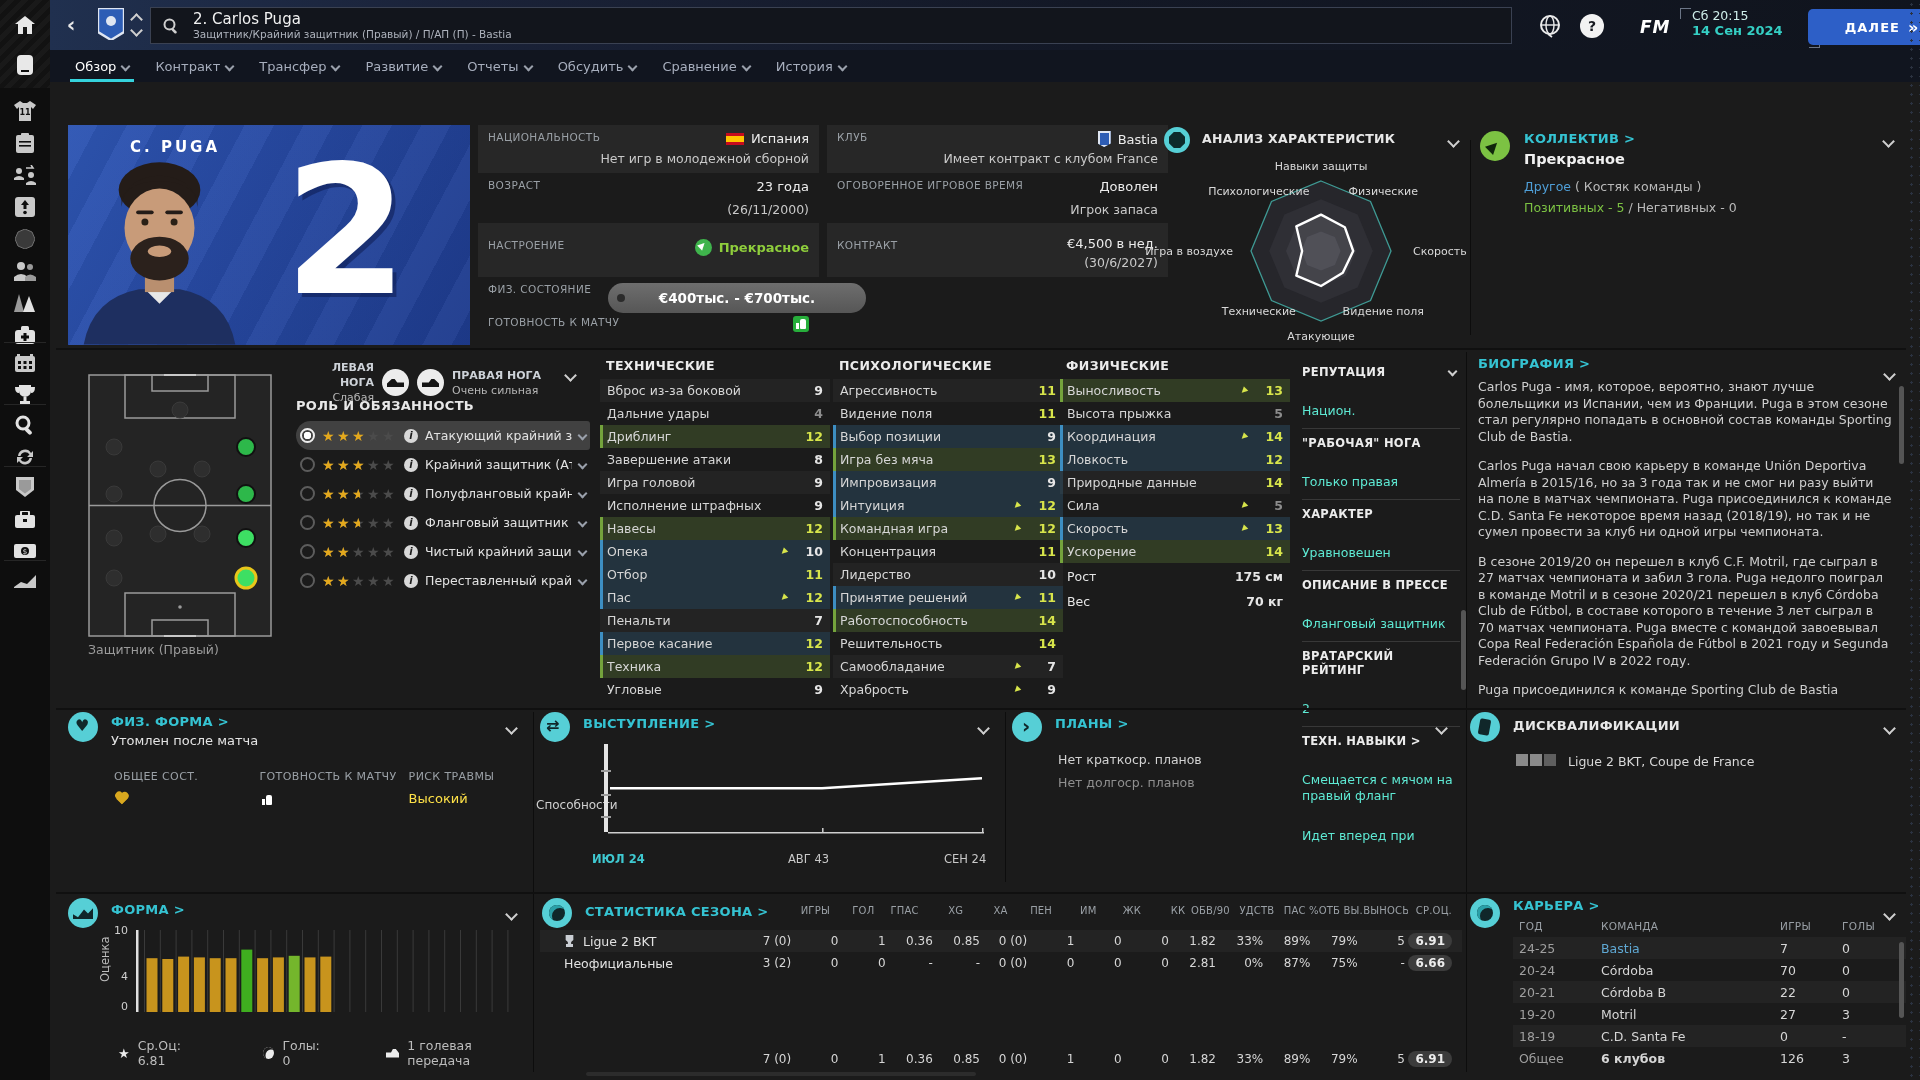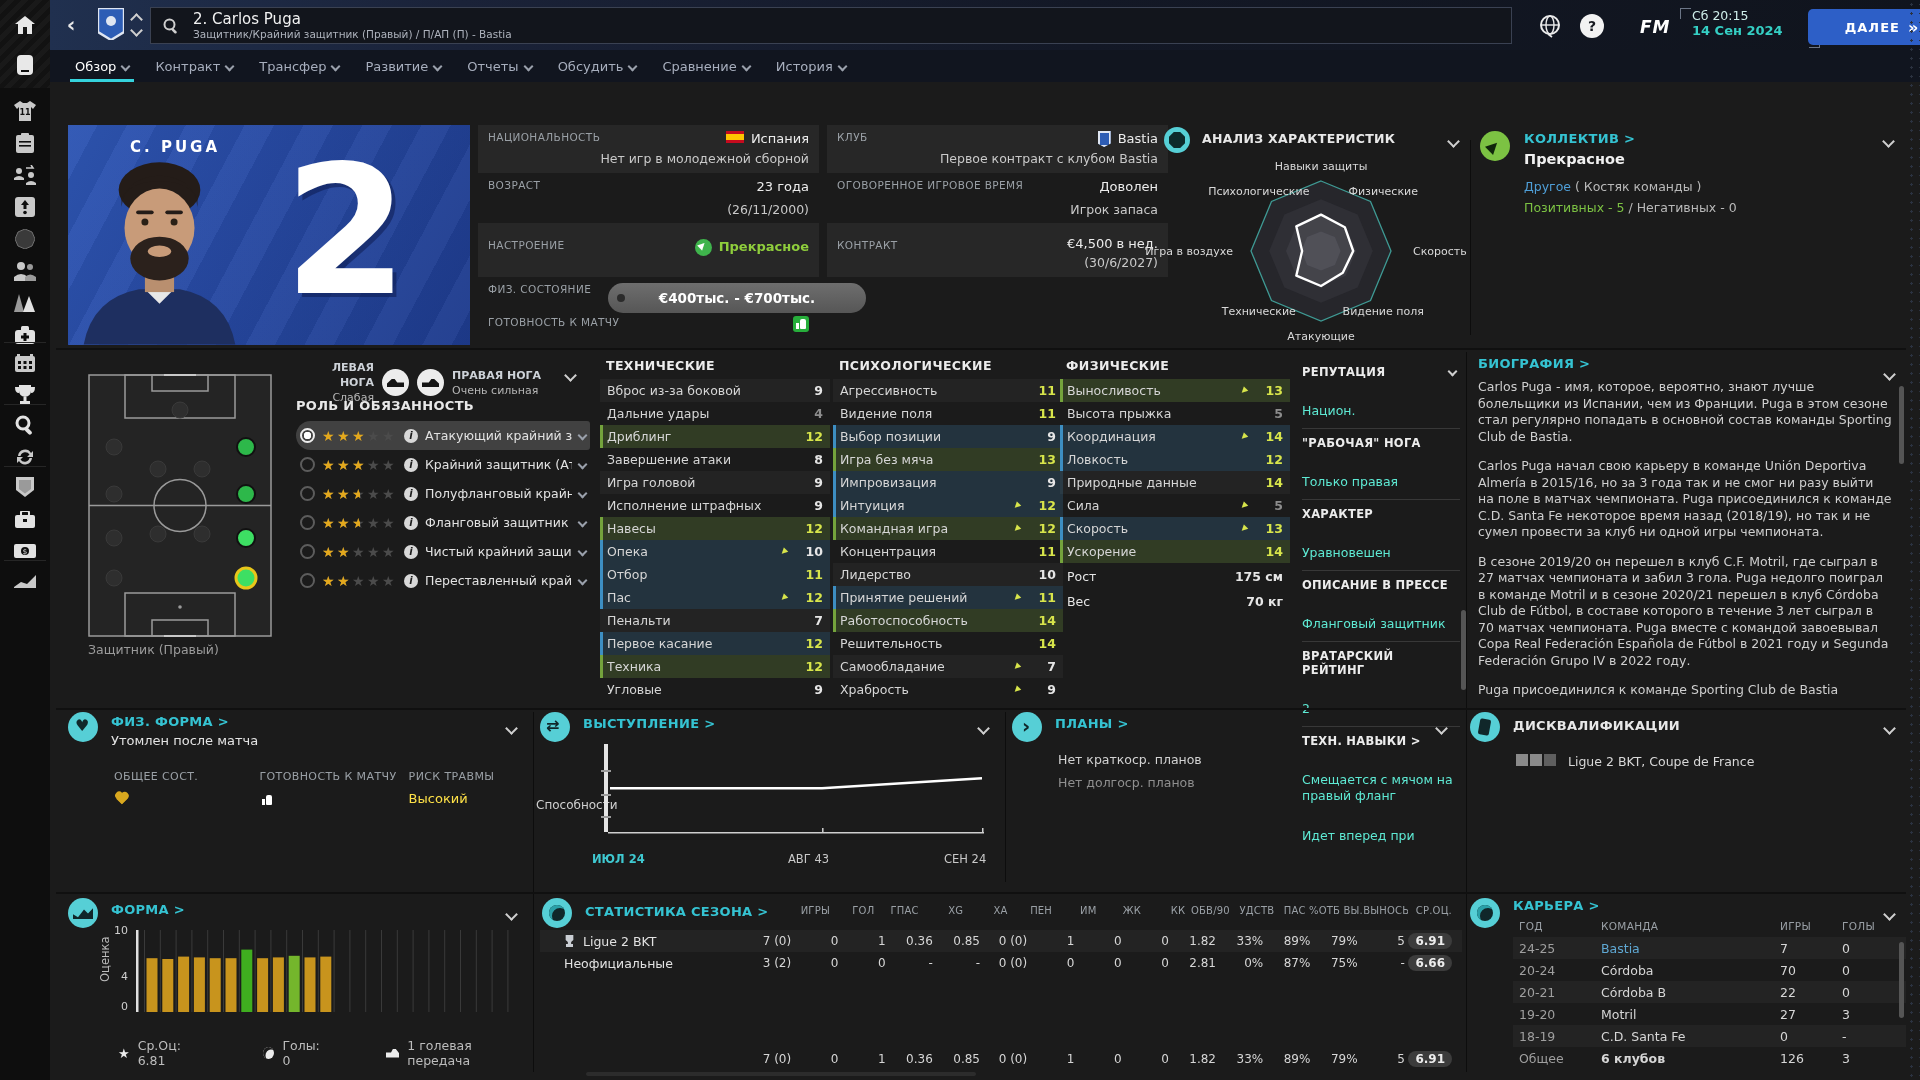"Испания" .ival { align-items: flex-start -> center }
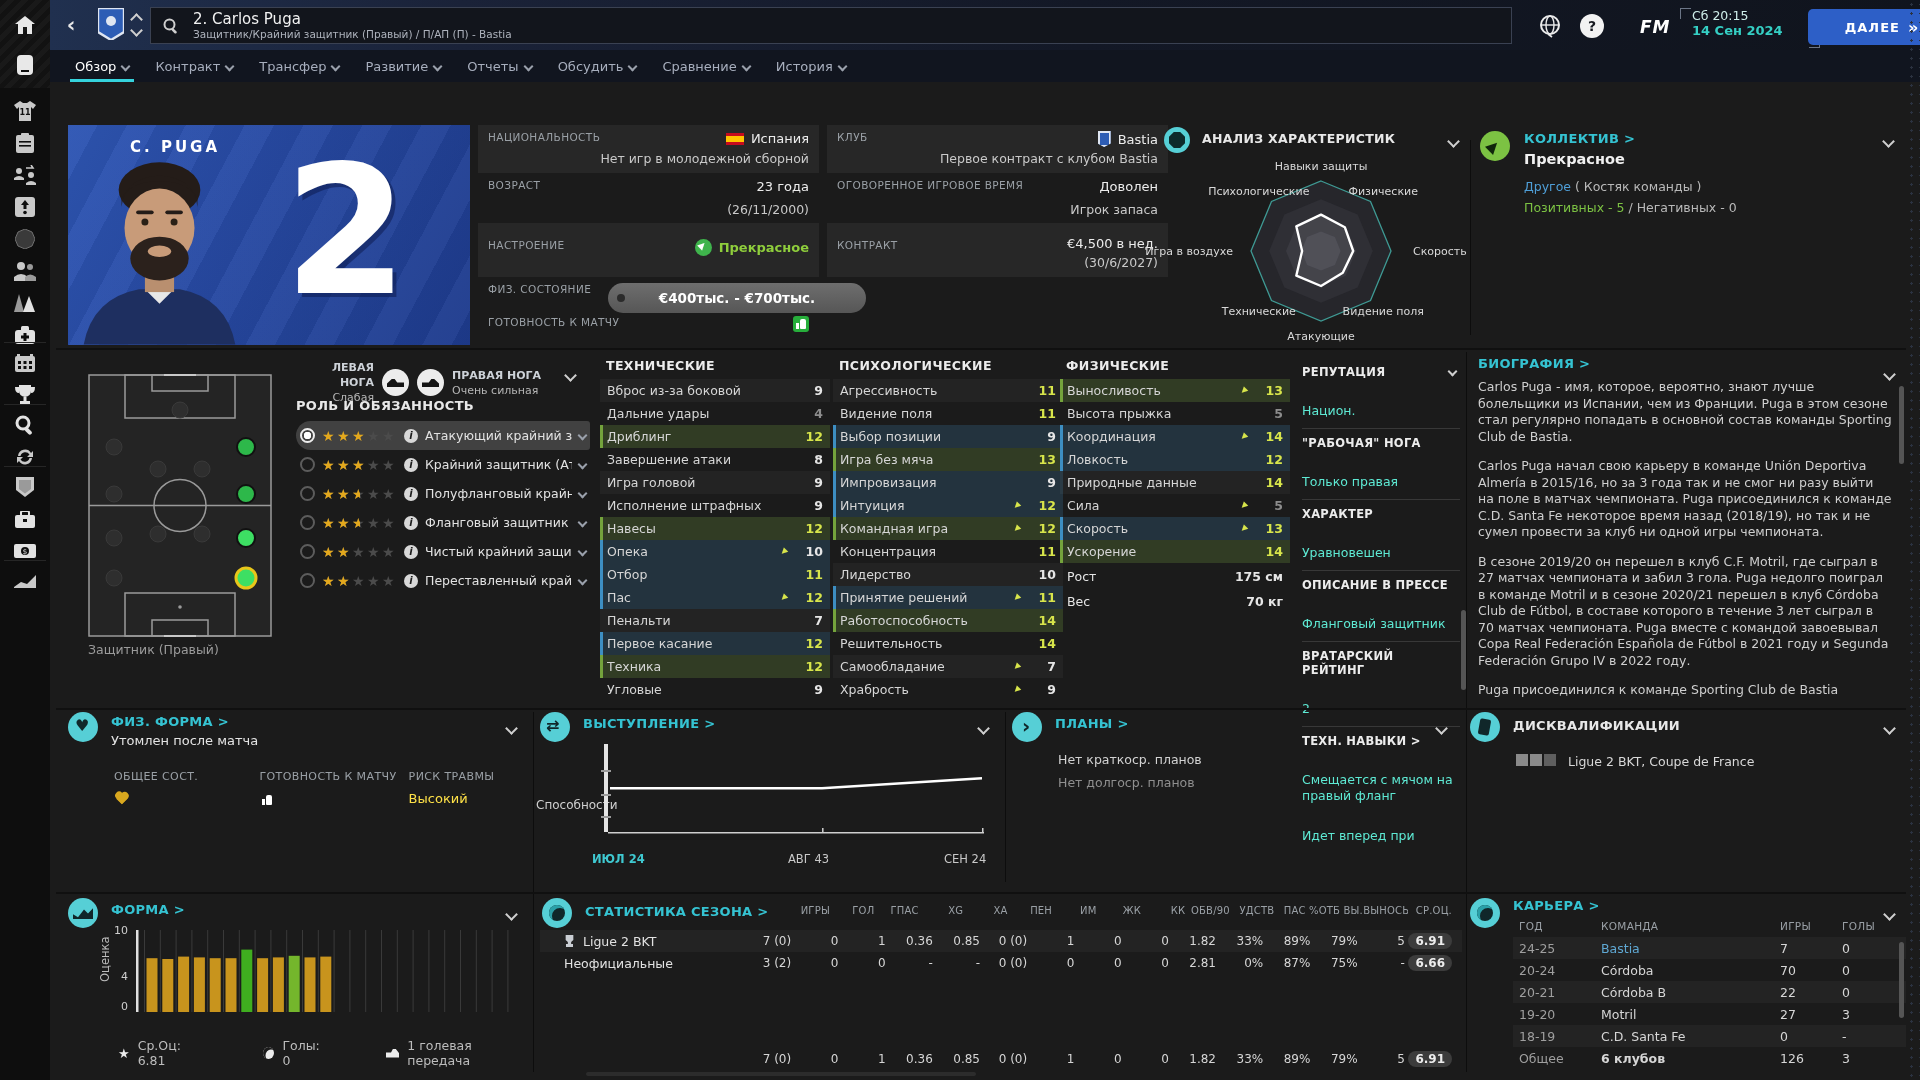"Первое контракт с клубом Bastia" div.isub { text: Первое контракт с клубом Bastia -> Имеет контракт с клубом France }
